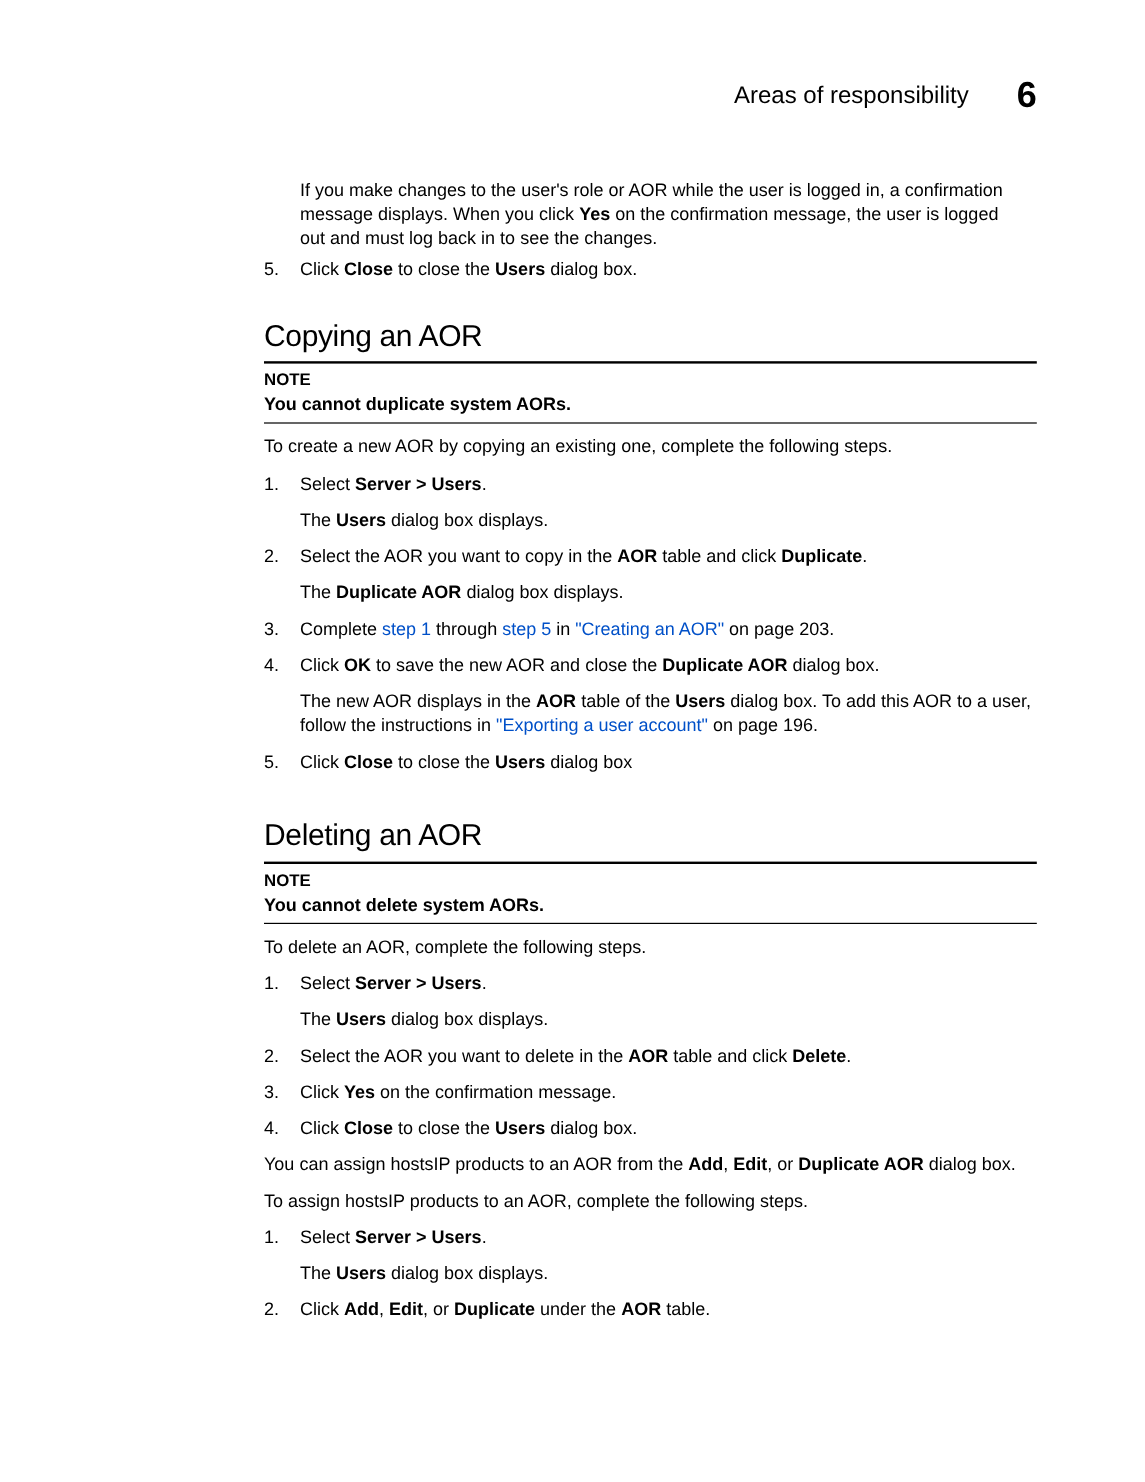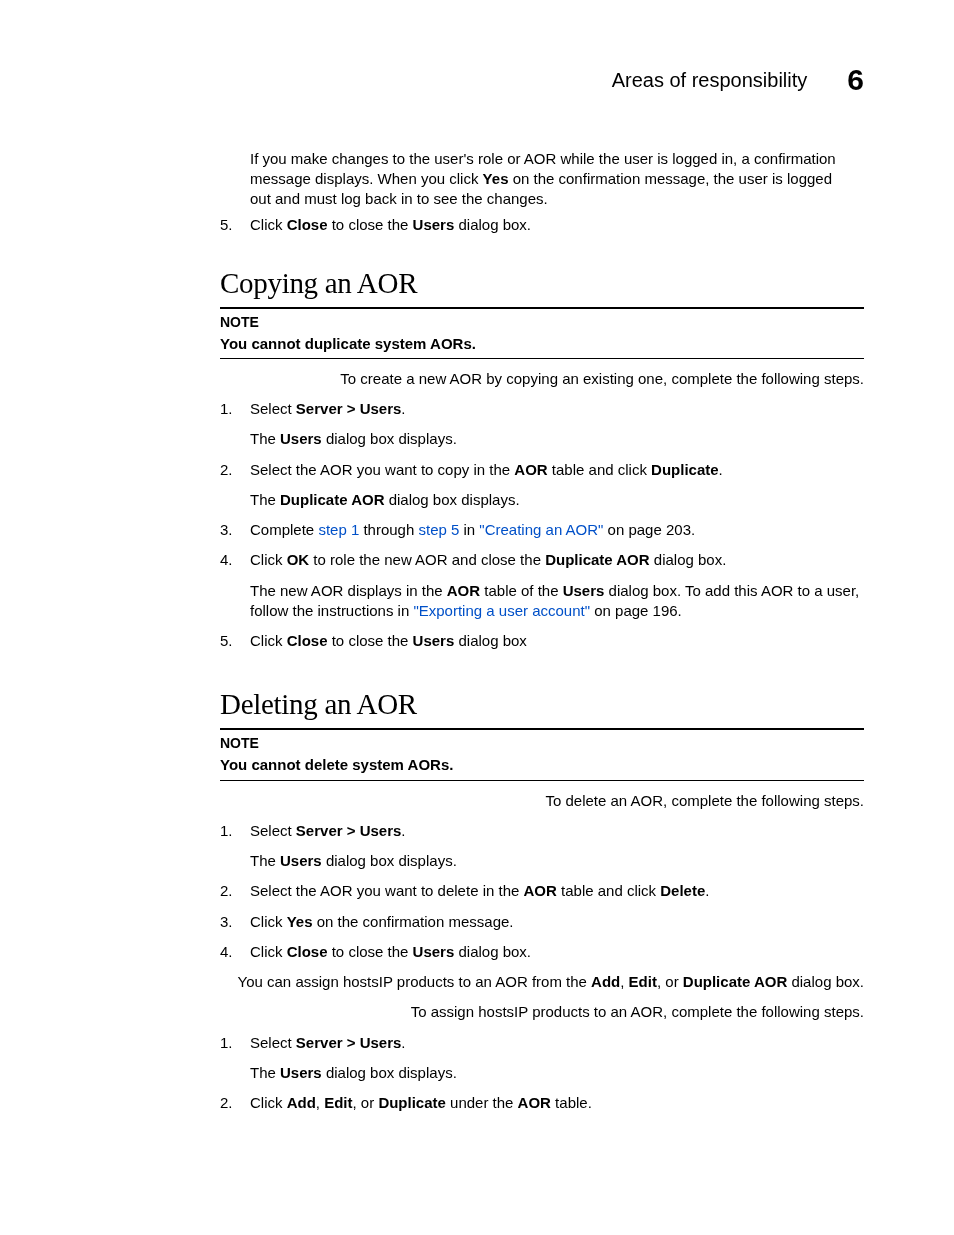"Copying an AOR" h2.section { font-family: Liberation Serif, serif -> Liberation Sans, sans-serif; font-size: 29px -> 25px }
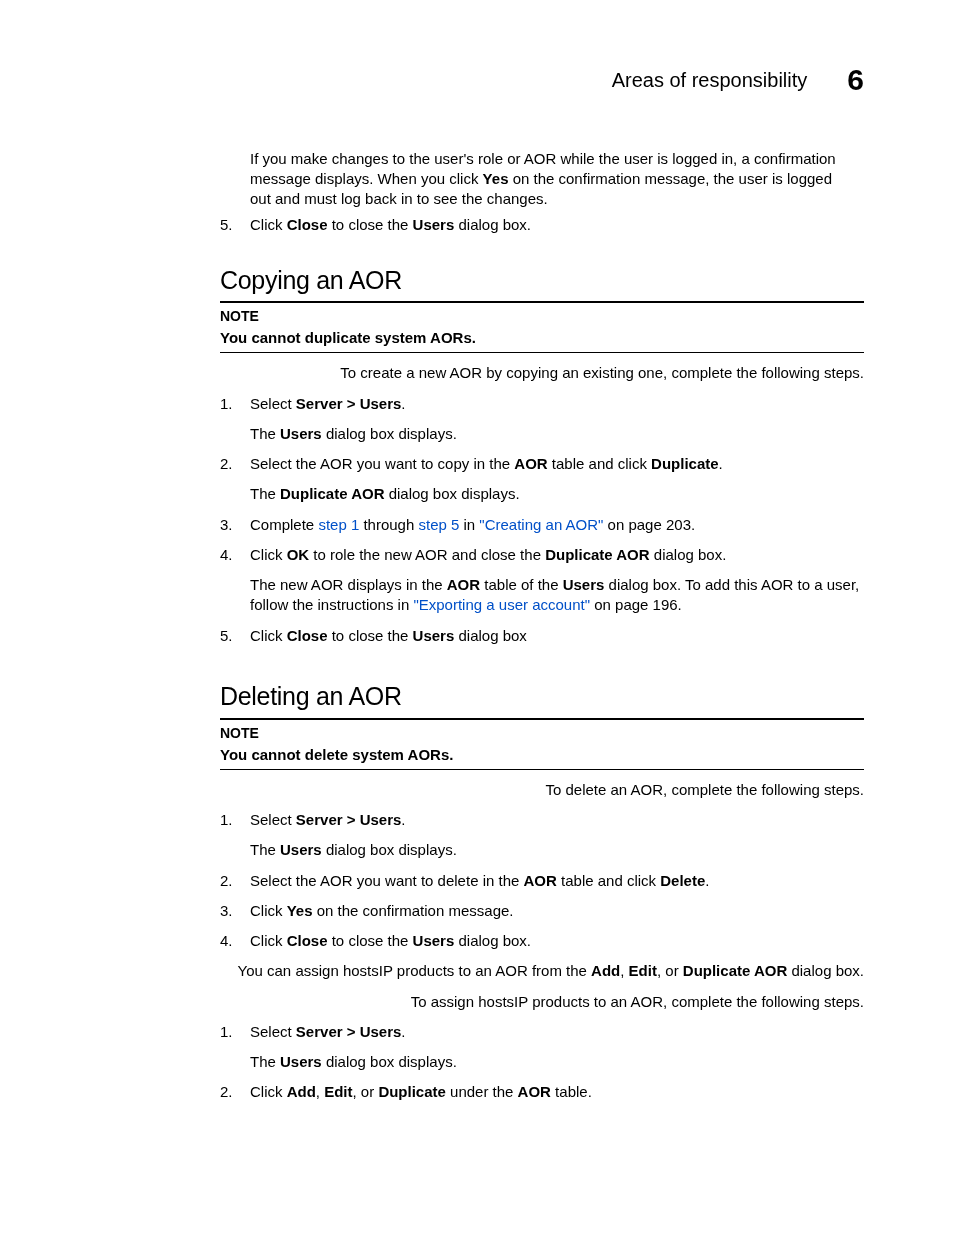"To create a new AOR" .intro { text-align: right -> none }
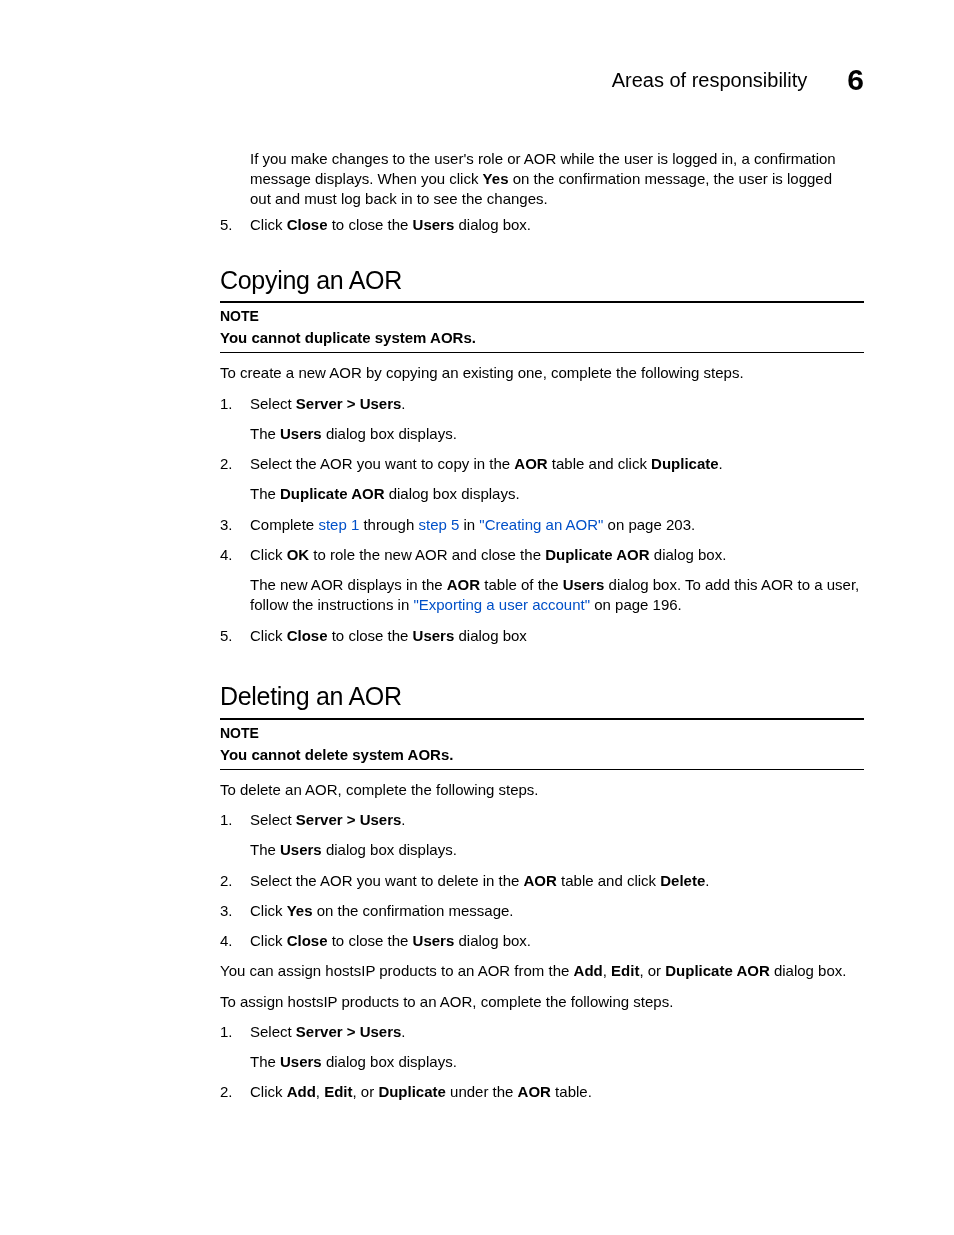"to role the new AOR" span { text: role -> save }
